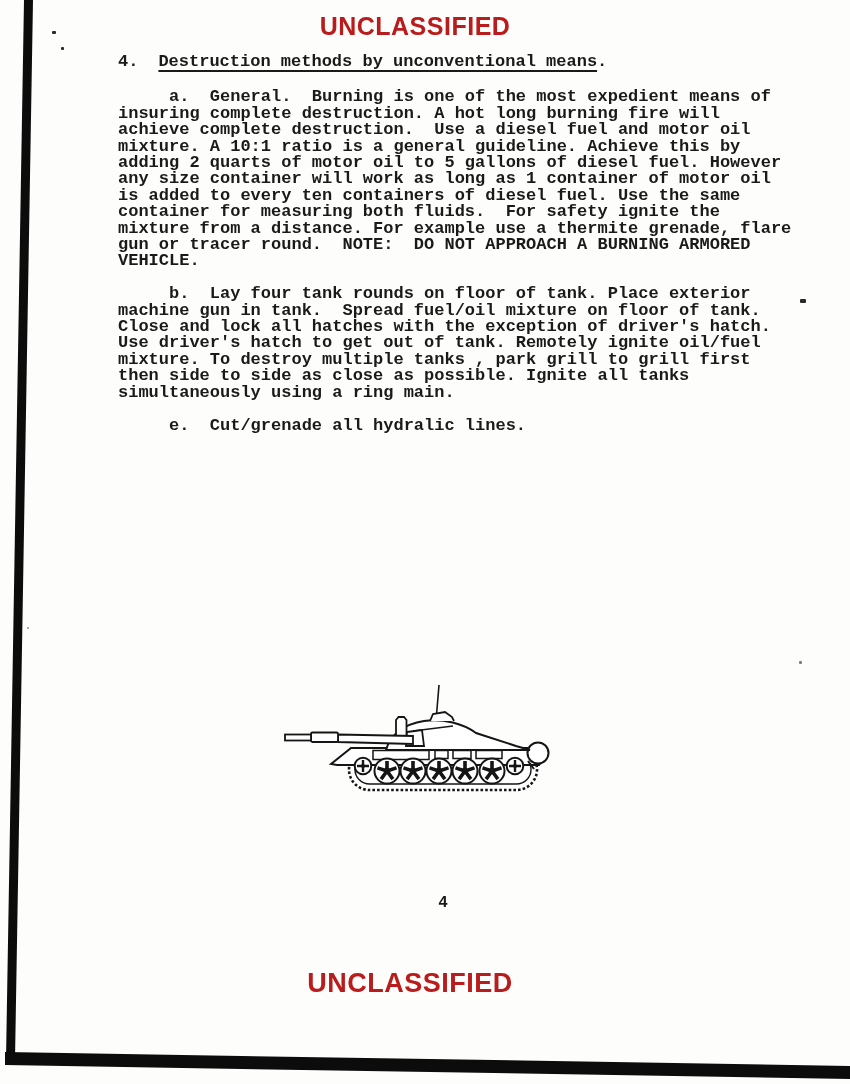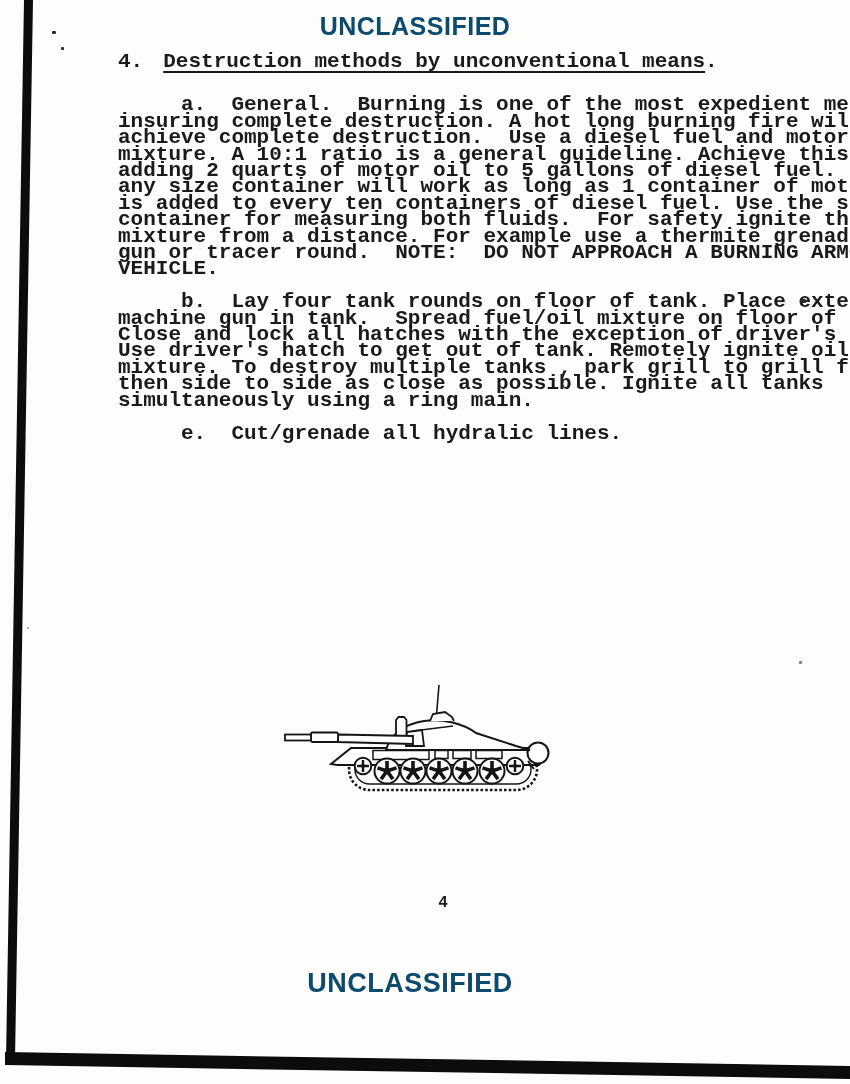"UNCLASSIFIED" .banner { color: #0c4a6e -> #b91c1c }
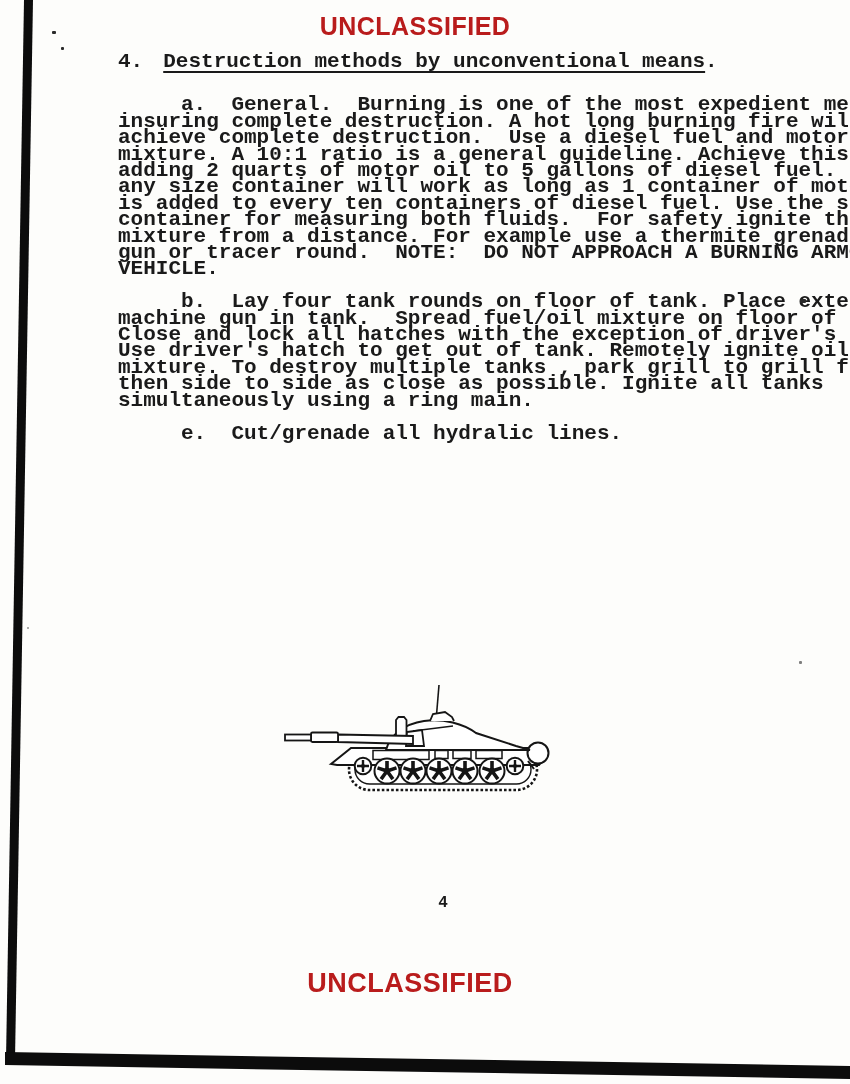"4. Destruction methods by unconventional" .tw { font-size: 21px -> 17px }
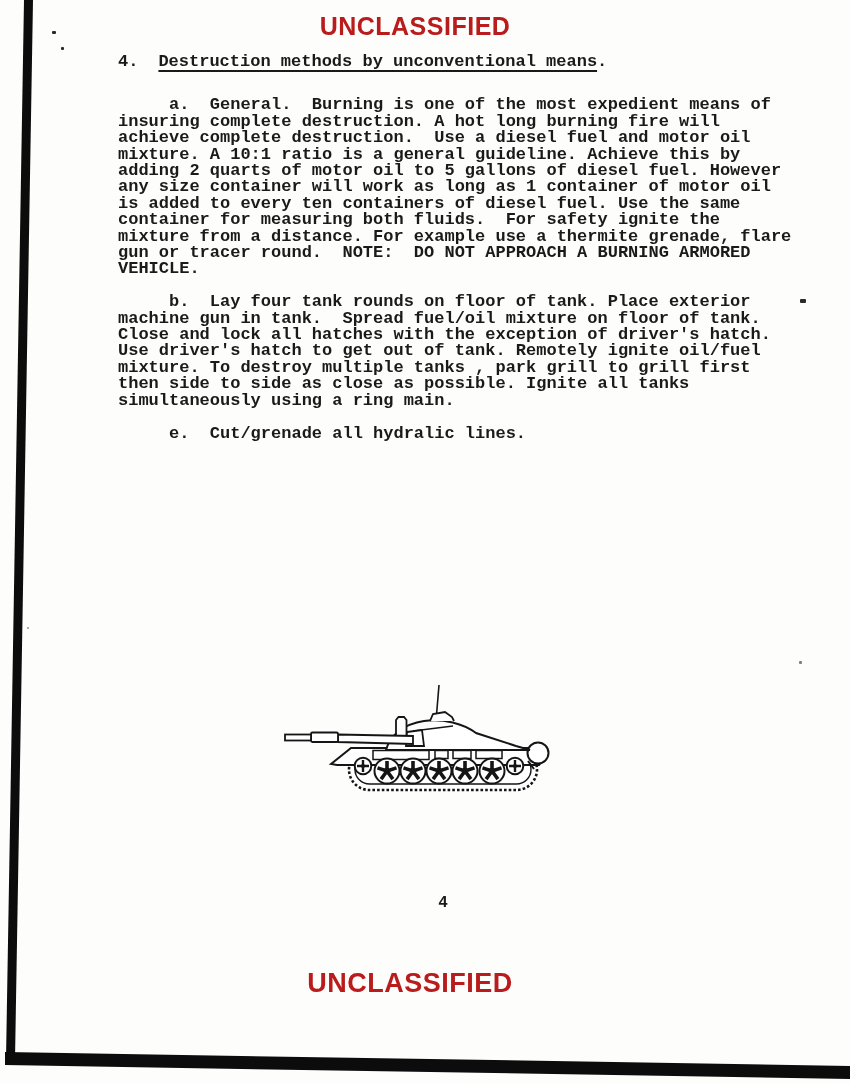"a. General. Burning is one" .para.first { margin-top: 27px -> 19px }
